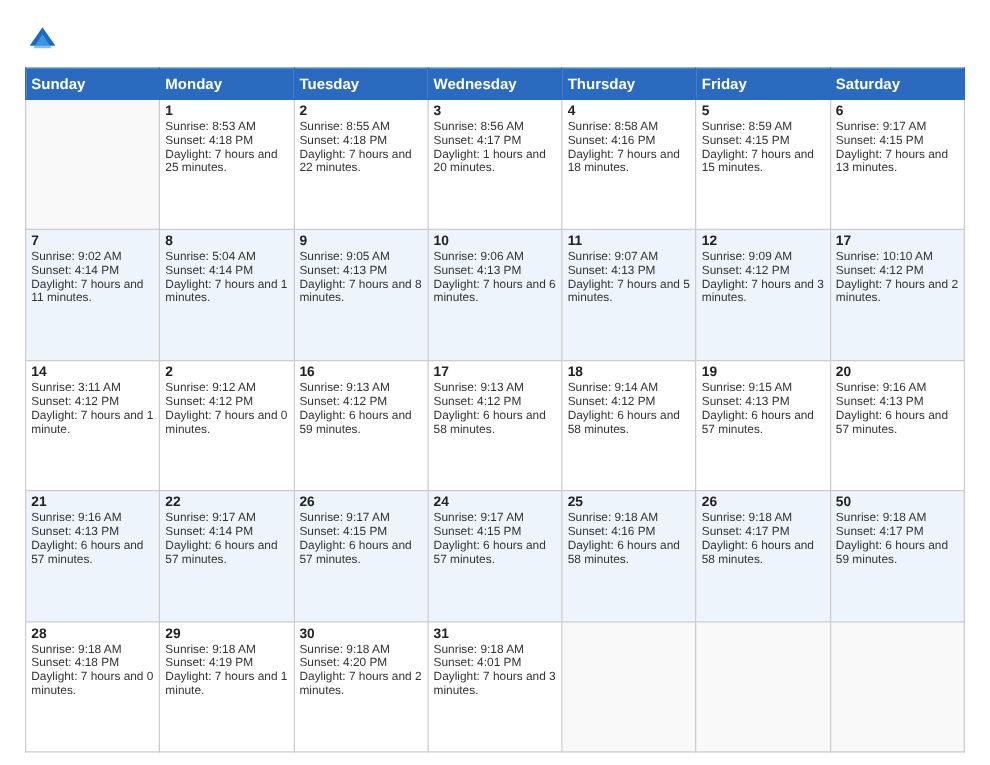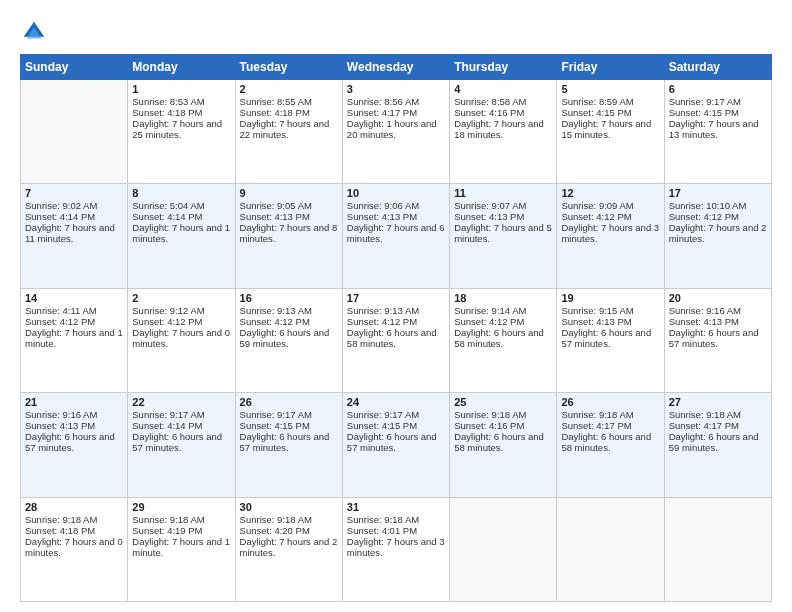"Sunrise: 4:11 AM" div { text: 4:11 -> 3:11 }
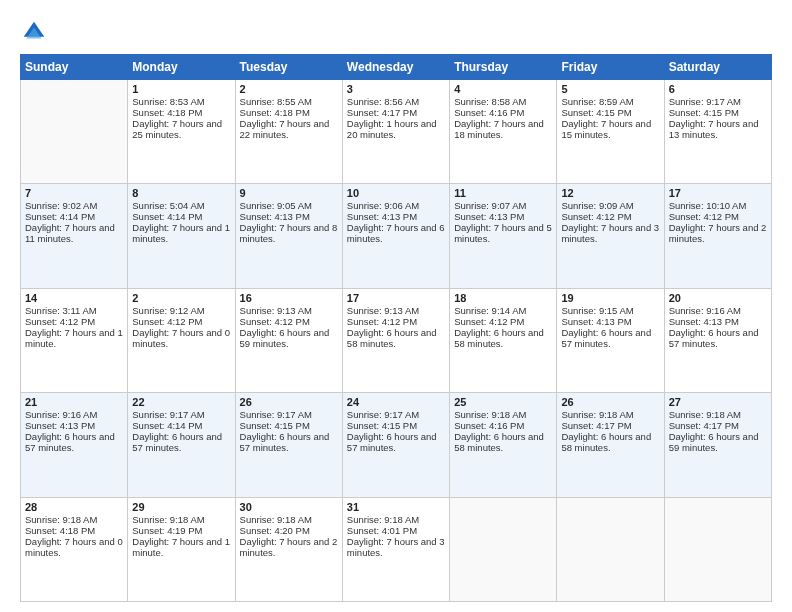"27" span.day-num { text: 27 -> 50 }
